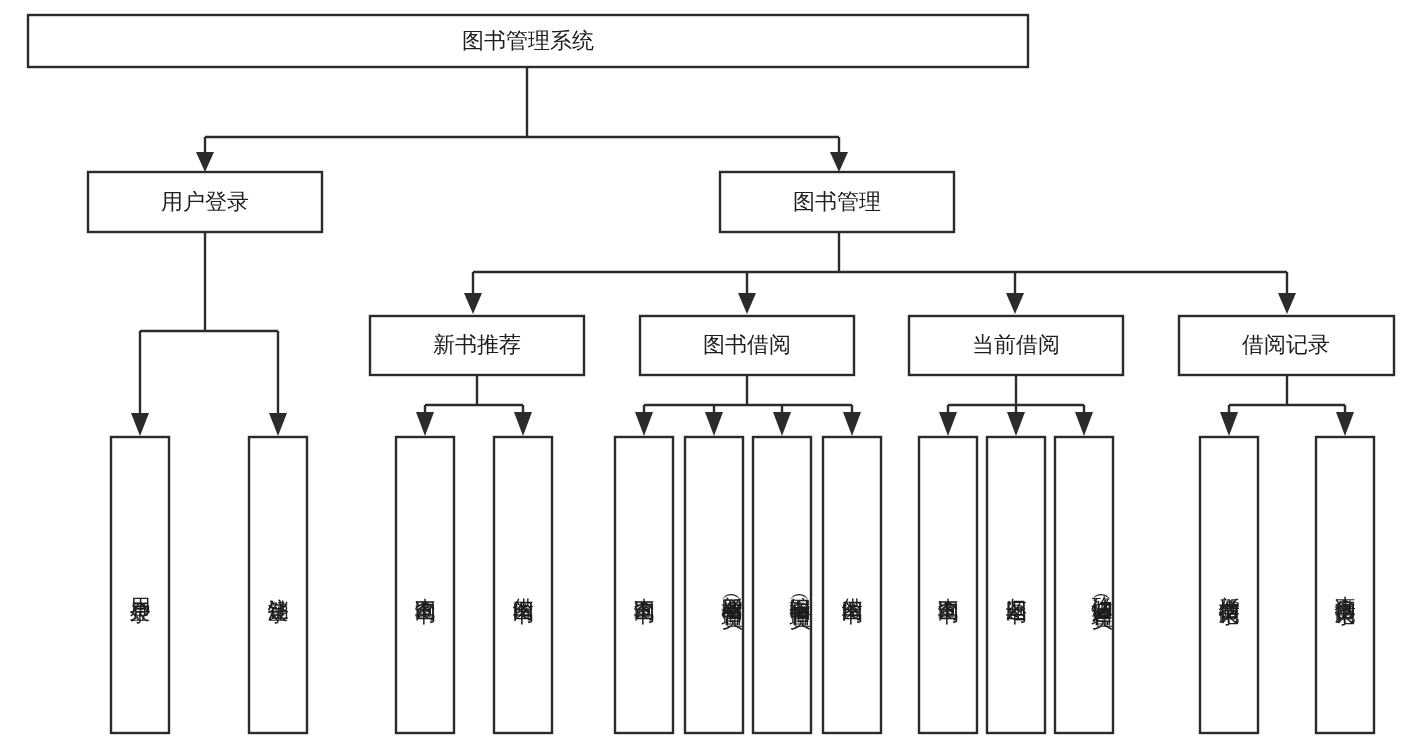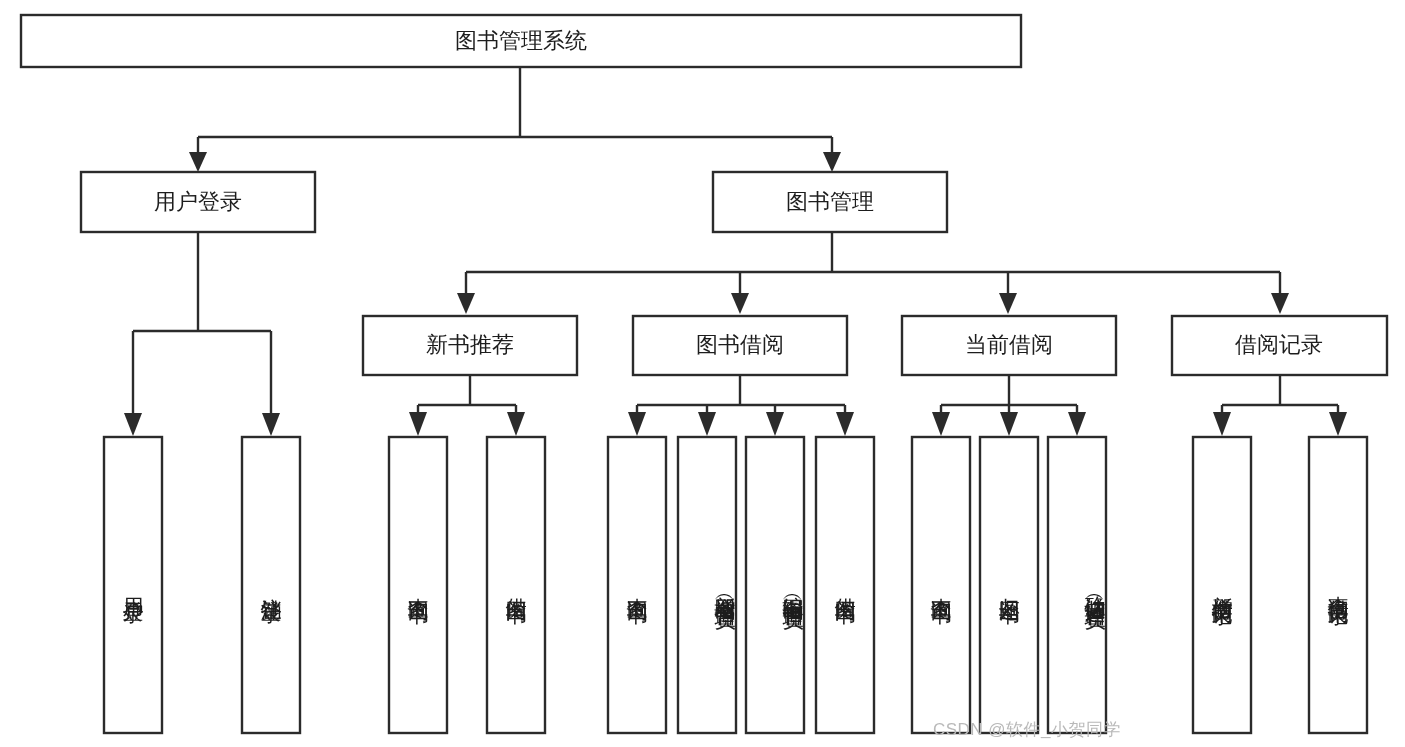"图书管理系统" #diagram-root { margin-left: none -> 7px }
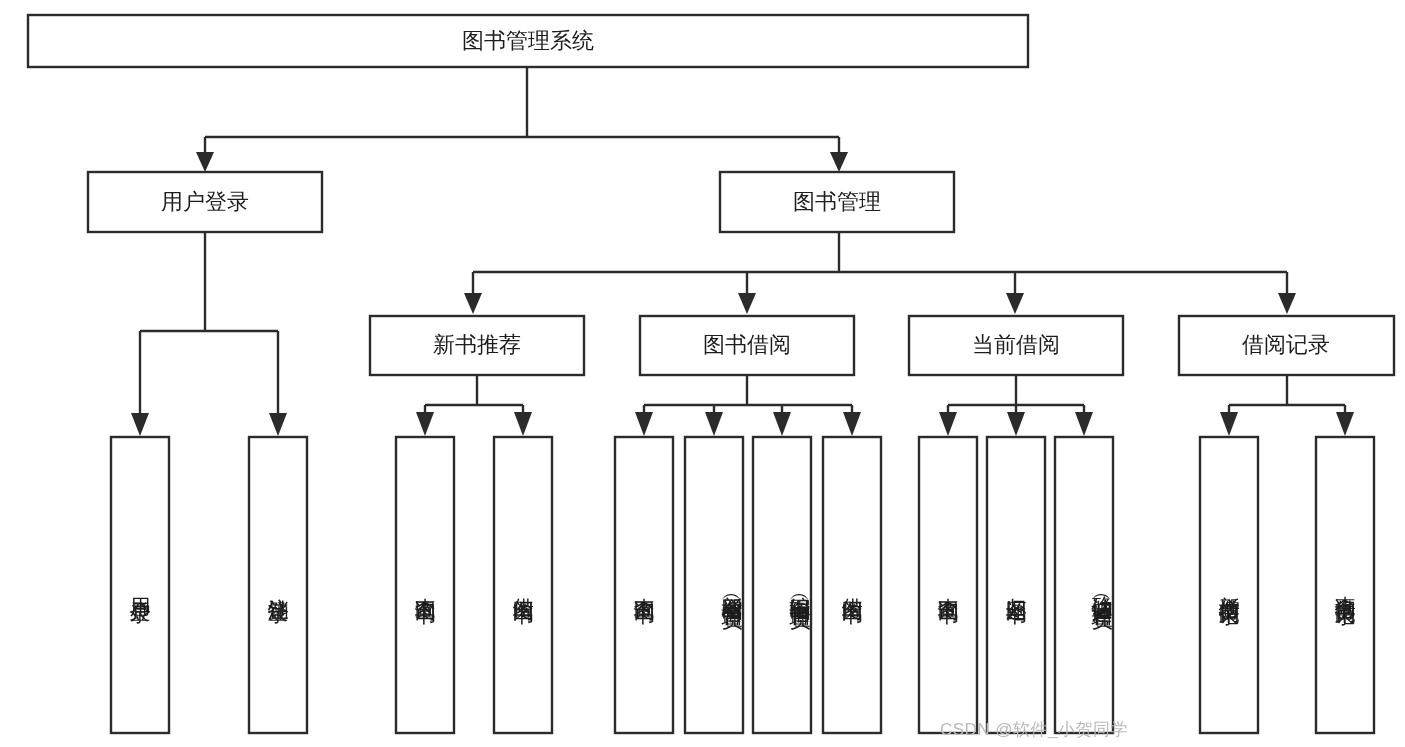"CSDN @软件_小贺同学" div.watermark { html: <div>CSDN @软件_小贺同学</div> -> none }
